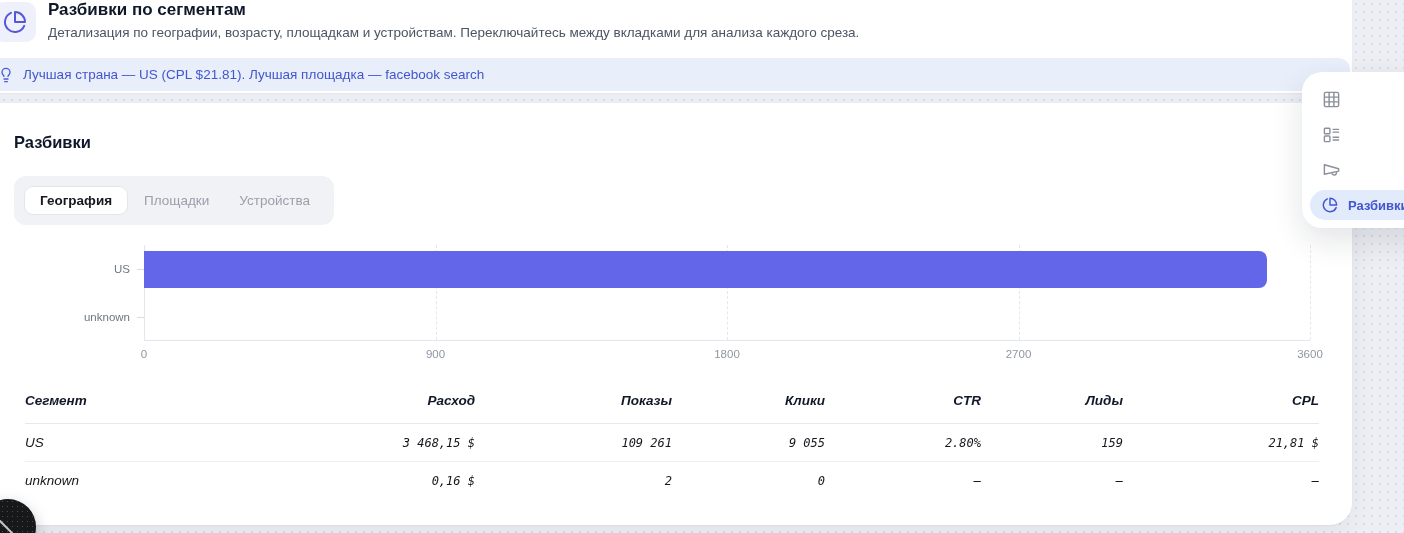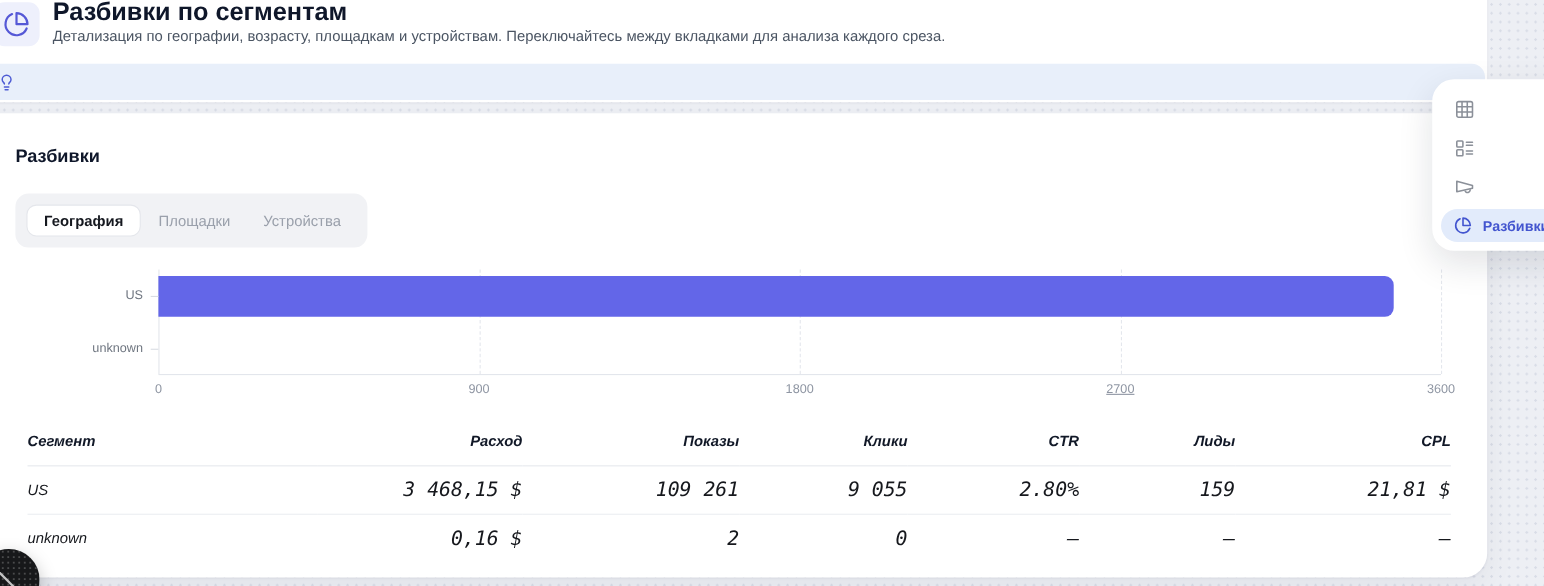"Разбивки по сегментам" .page-title { font-size: 23px -> 17px }
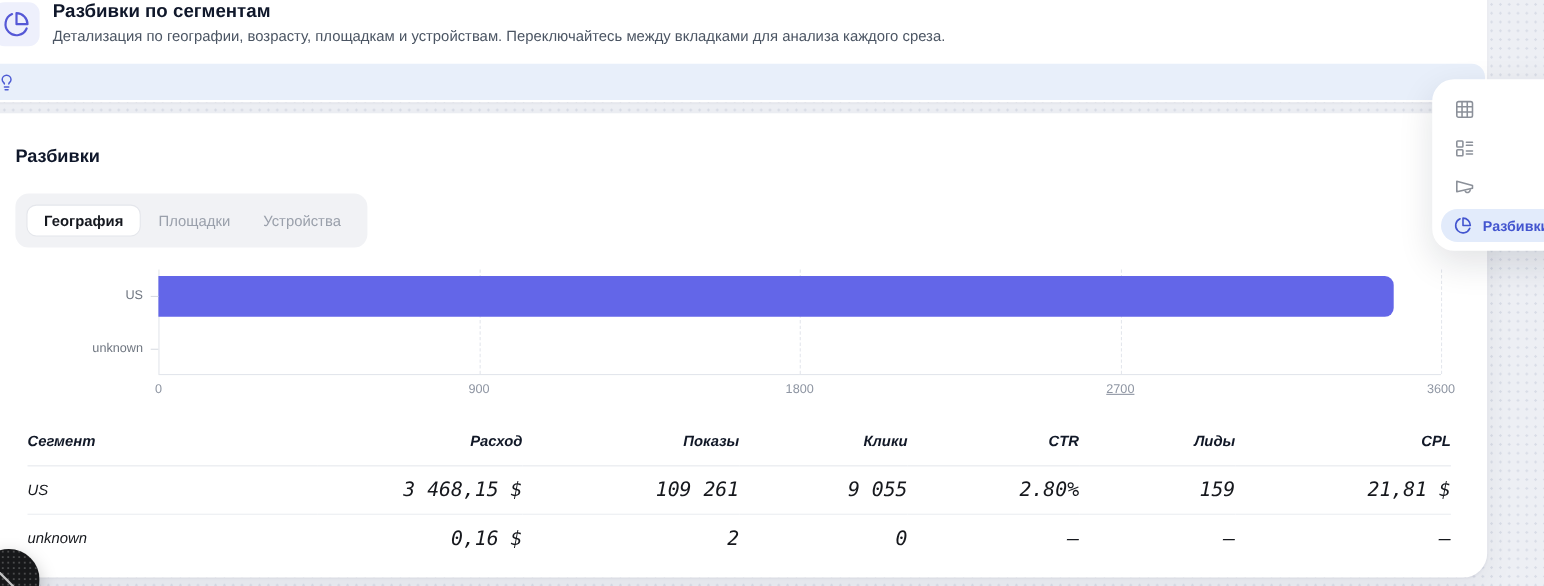"Лучшая страна — US (CPL" span { html: none -> <span>Лучшая страна — US (CPL $21.81). Лучшая площадка — facebook search</span> }
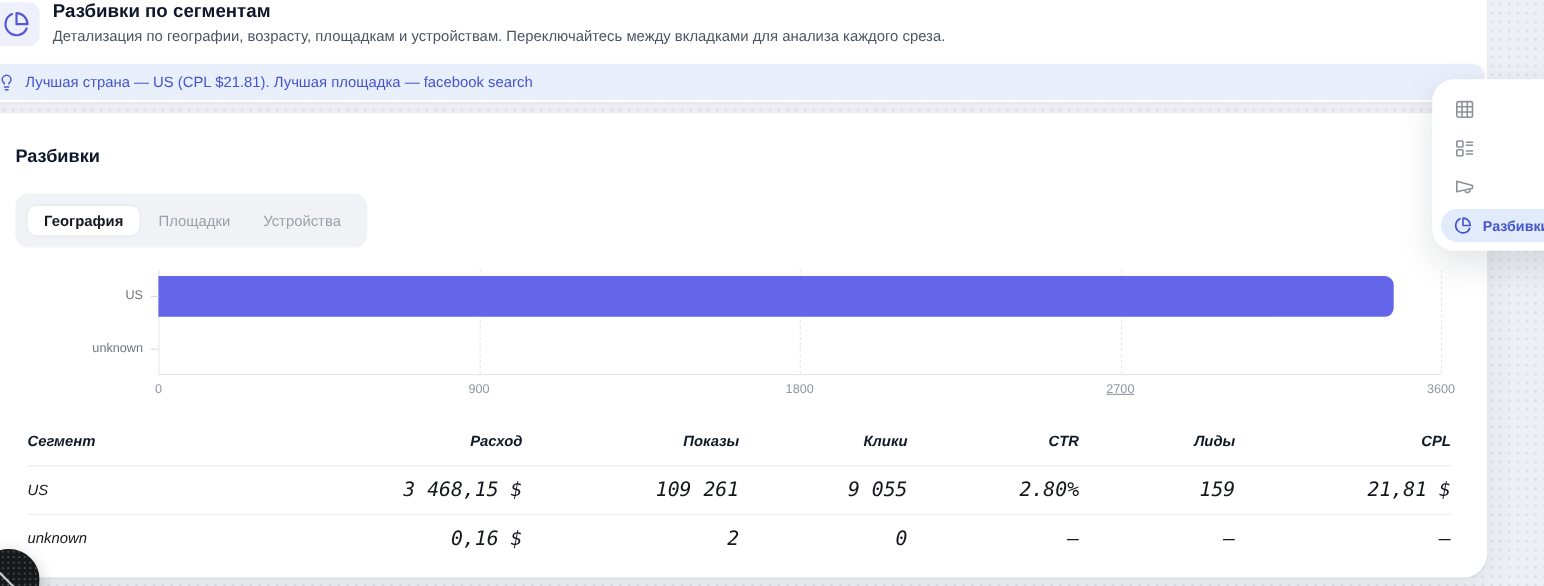"2700" div.xtick { text-decoration: underline -> none }
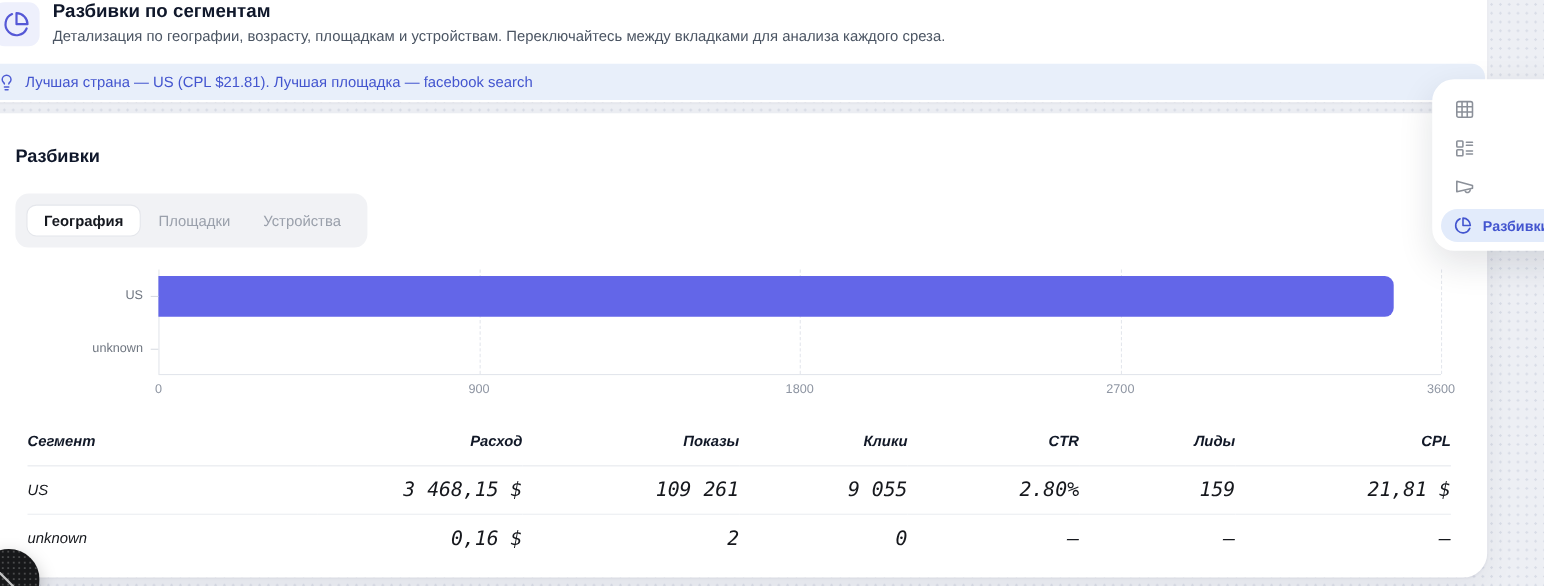"3 468,15 $" .breakdown td { font-size: 18px -> 12px }
